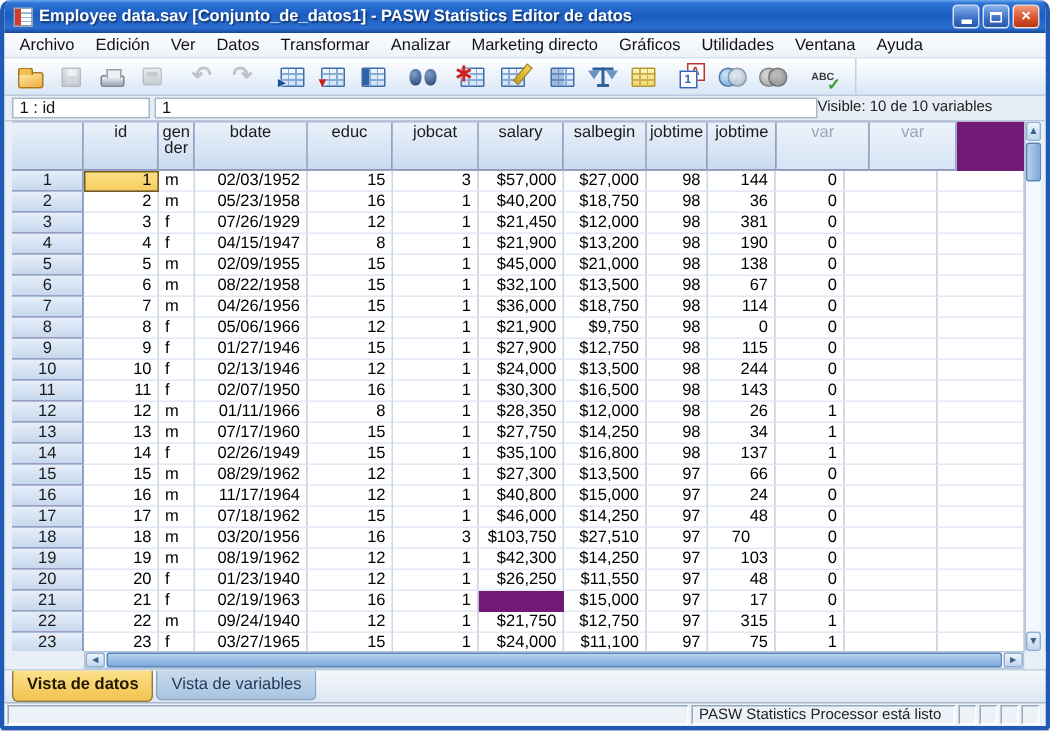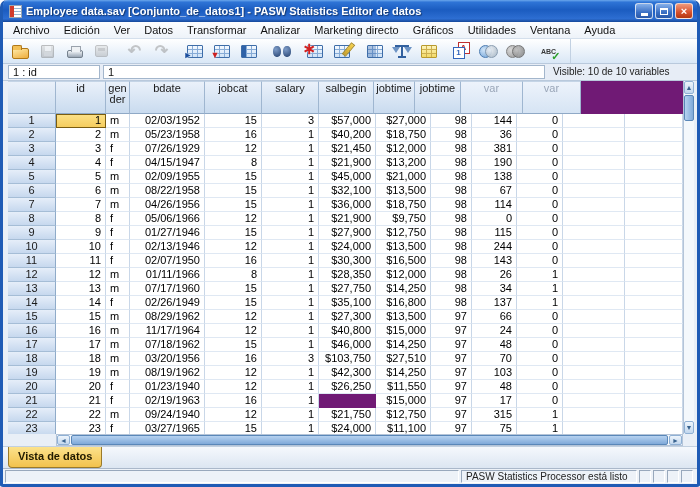"Visible: 10 de 10 variables" .cr-visible { padding-left: 8px -> none }
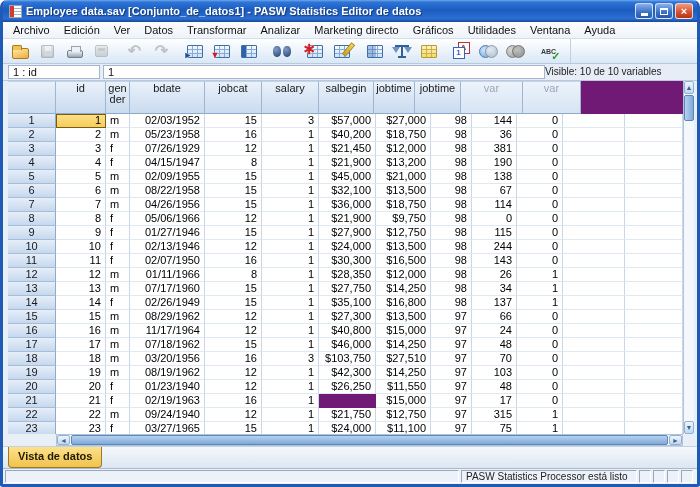"educ" span.hcell { html: none -> <span>educ</span> }
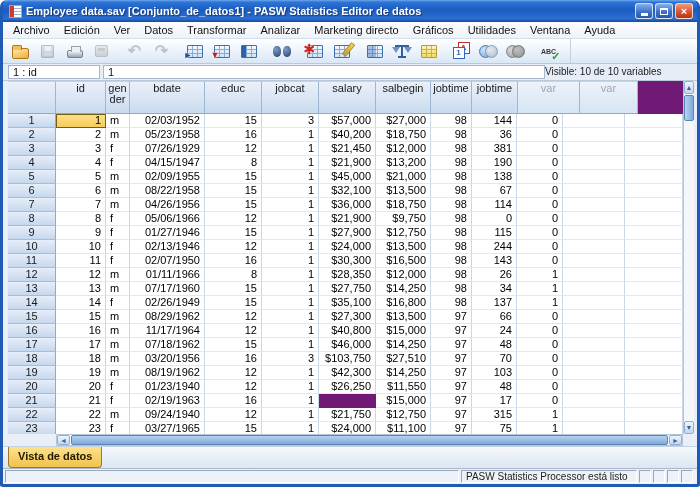"70" span.dcell { text-align: none -> center }
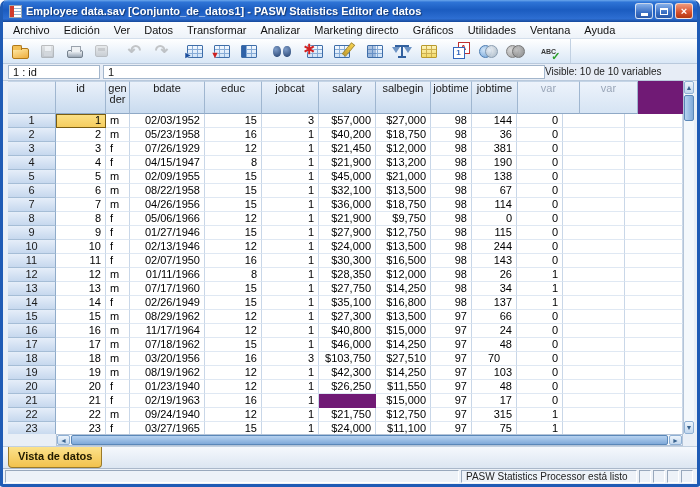"Vista de variables" span.tab { html: none -> <span>Vista de variables</span> }
